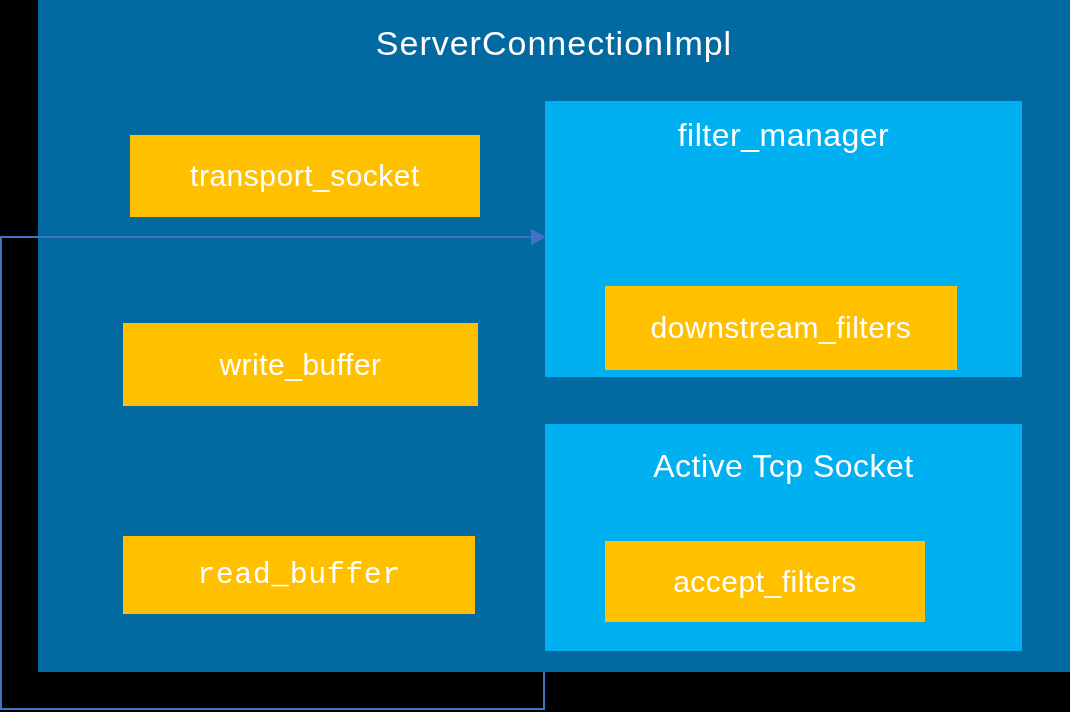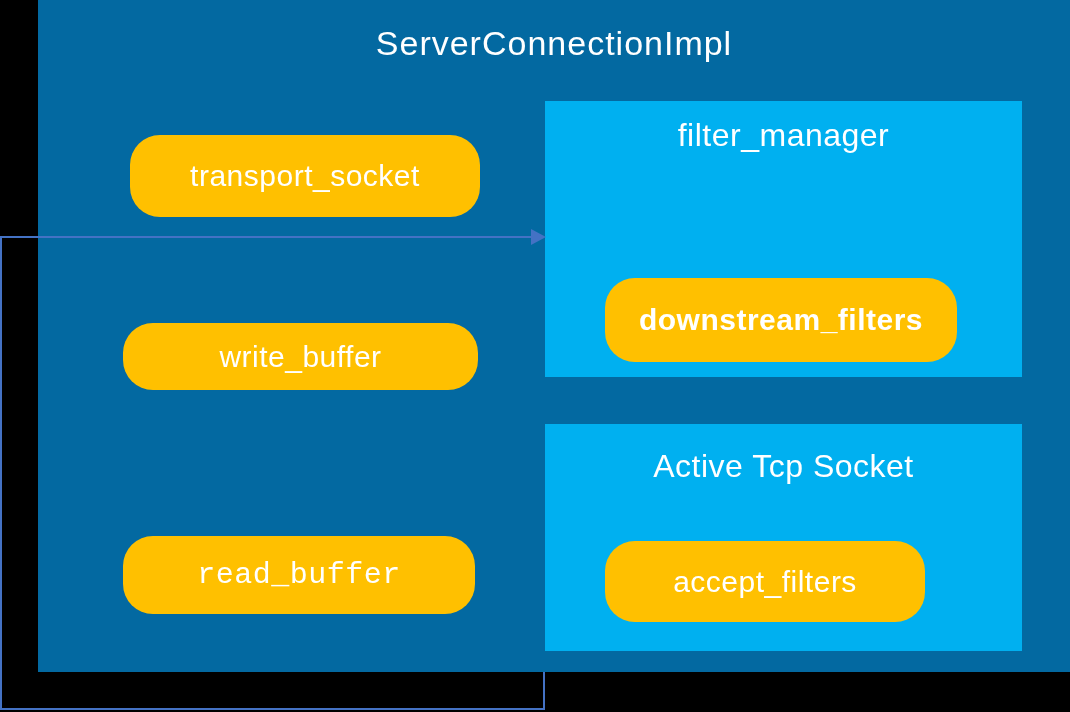"transport_socket" .member { border-radius: 30px -> none }
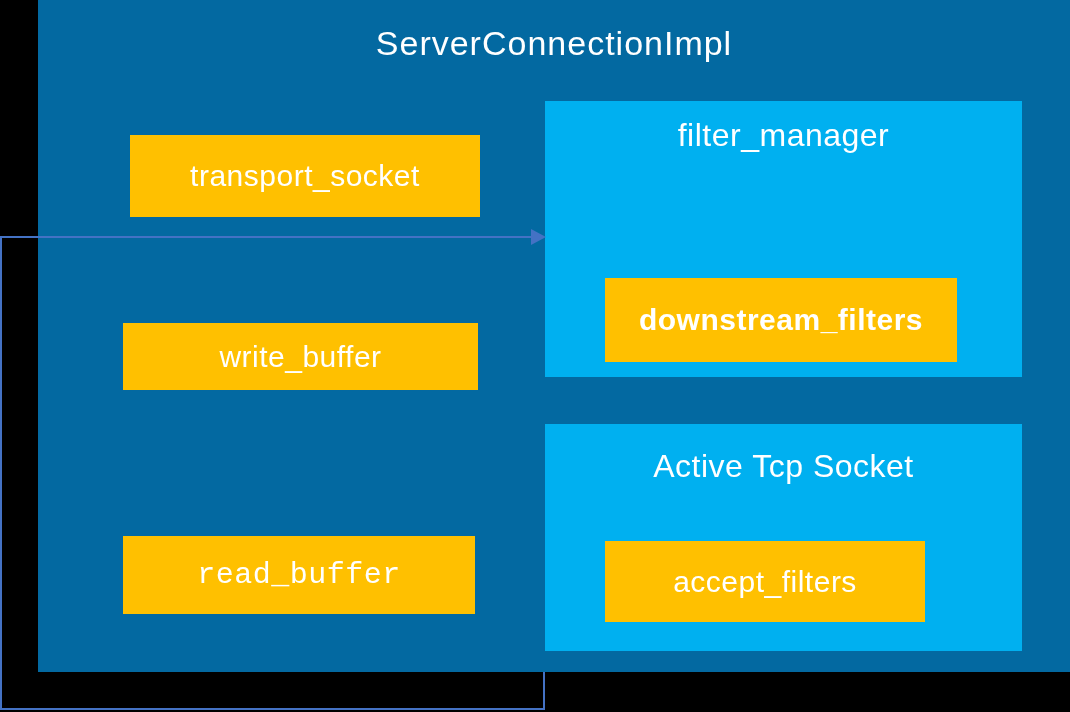"downstream_filters" .member-downstream { font-weight: bold -> none; top: 177px -> 185px }
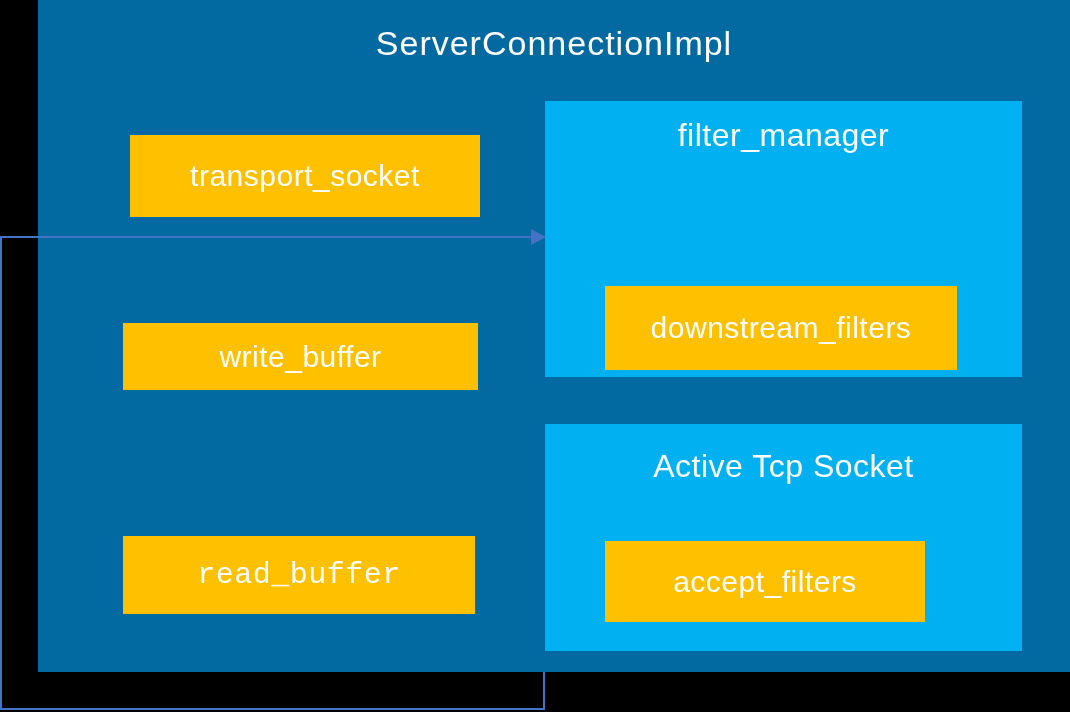"write_buffer" .member-write { height: 67px -> 83px }
